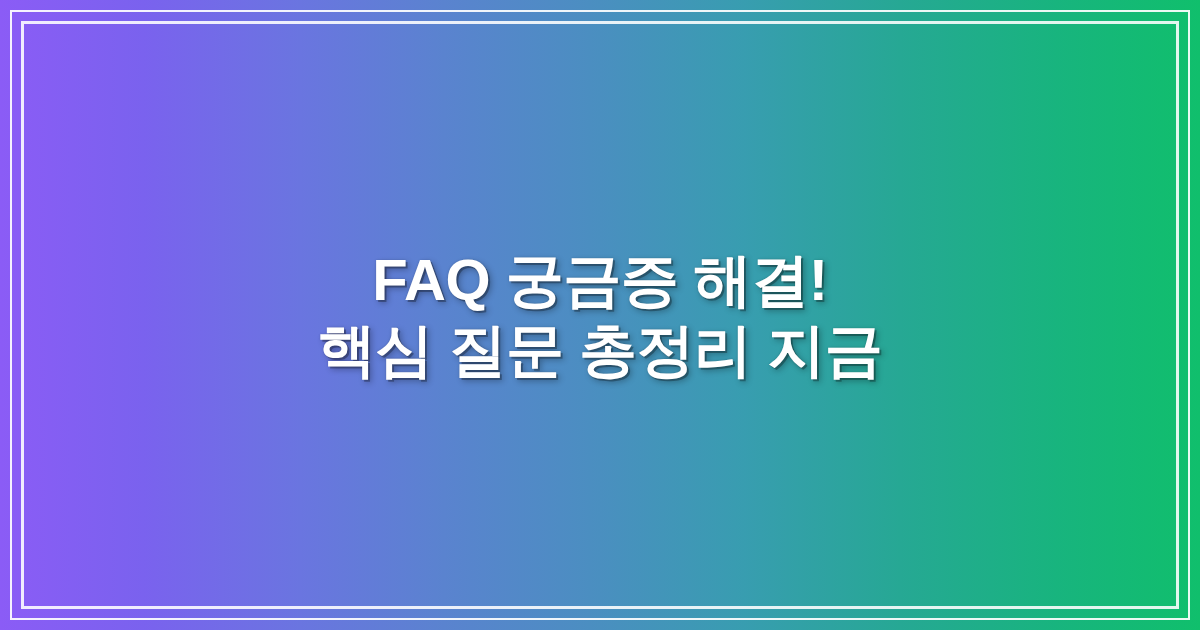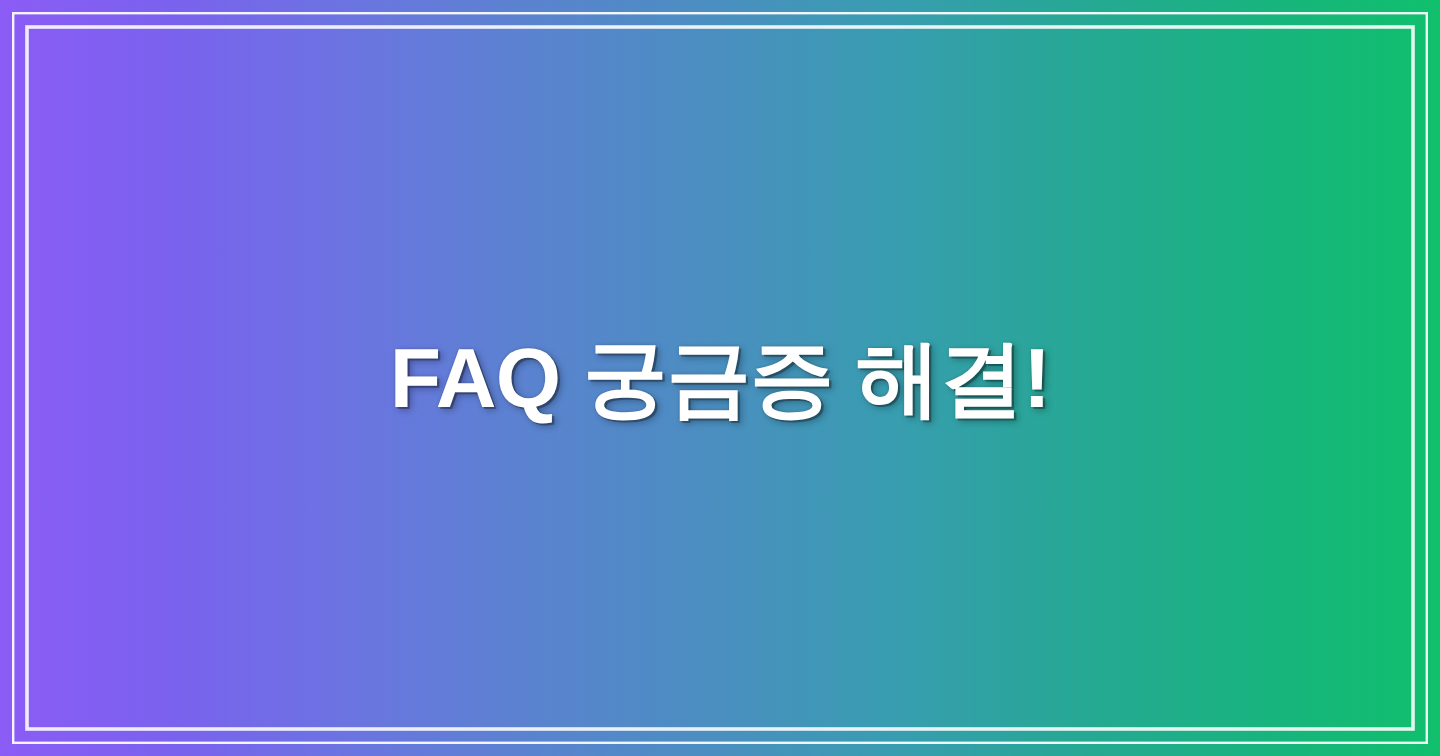"FAQ 궁금증 해결!" .headline { font-size: 70px -> 58px }
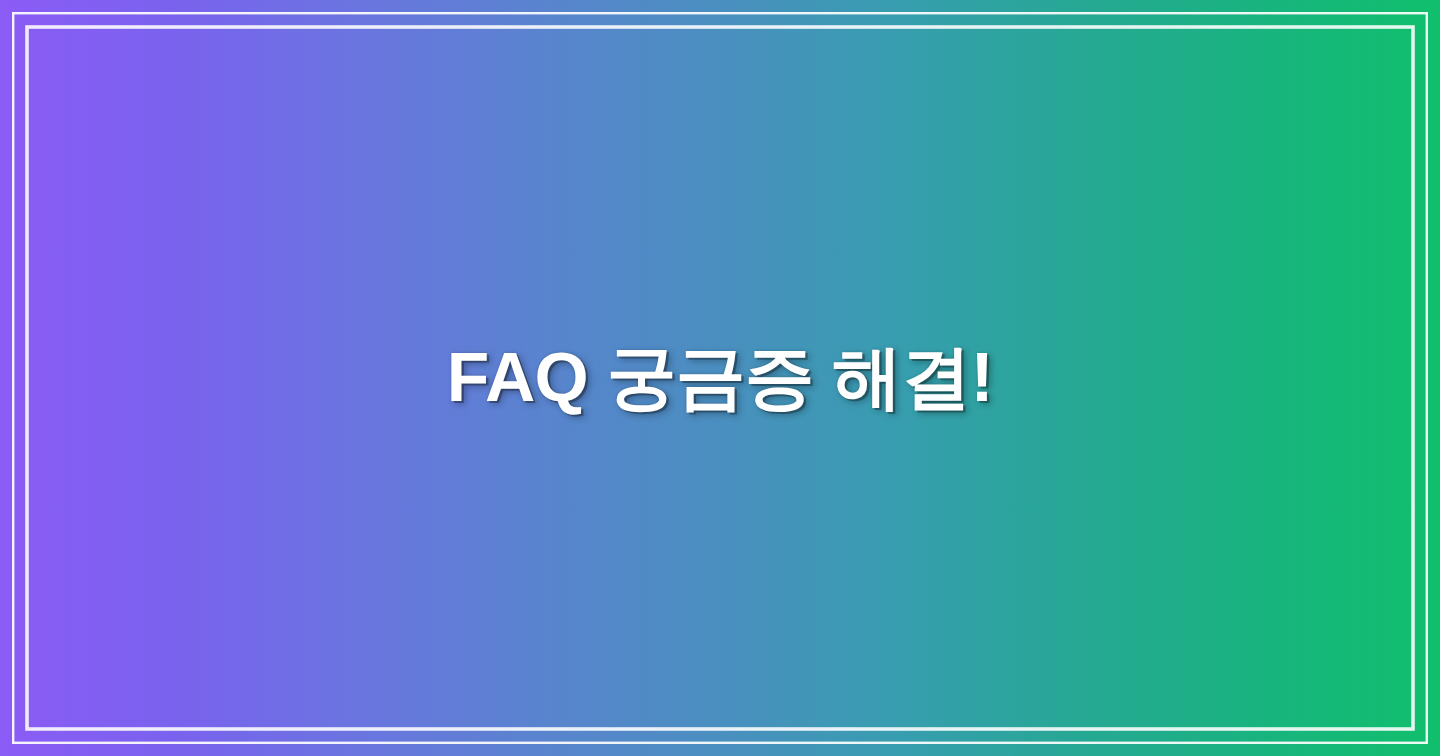"핵심 질문 총정리 지금" span.headline-line { html: none -> <span>핵심 질문 총정리 지금</span> }
